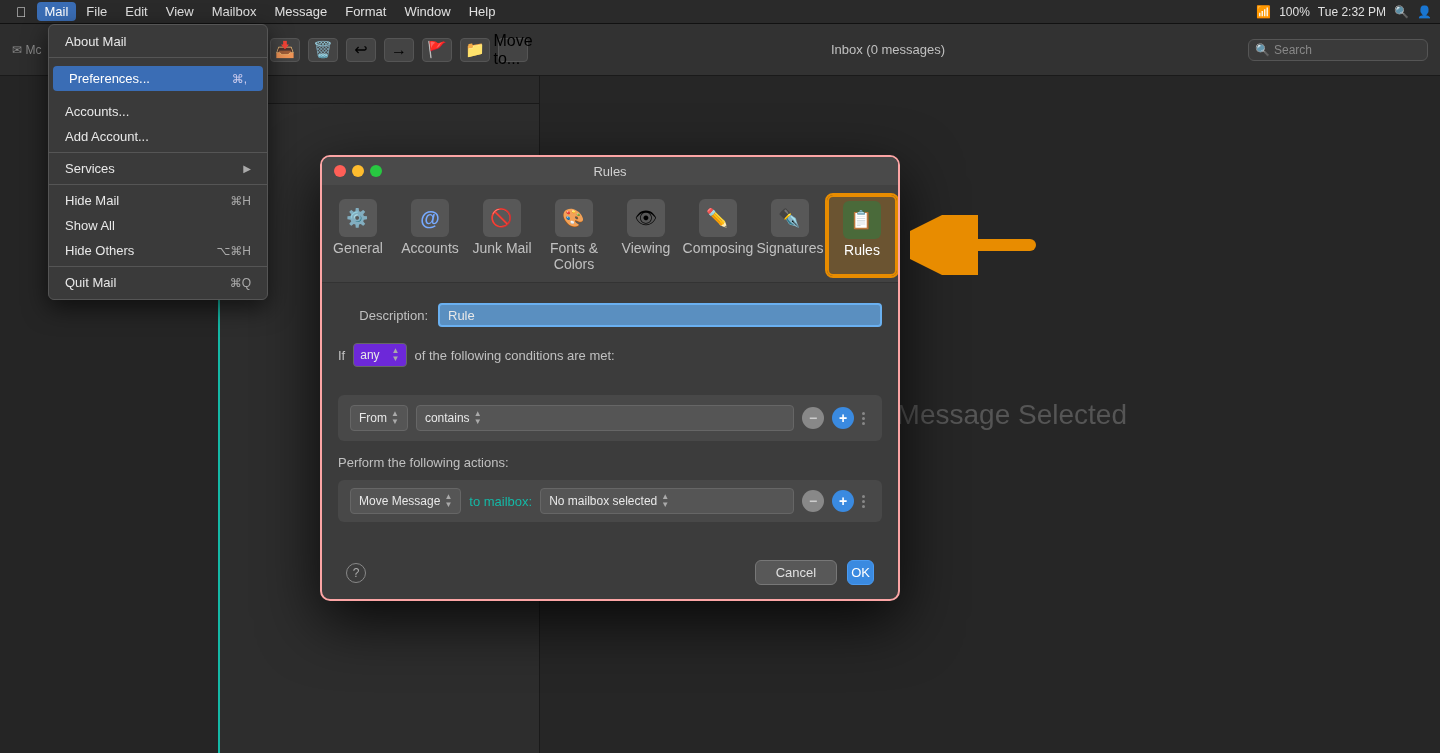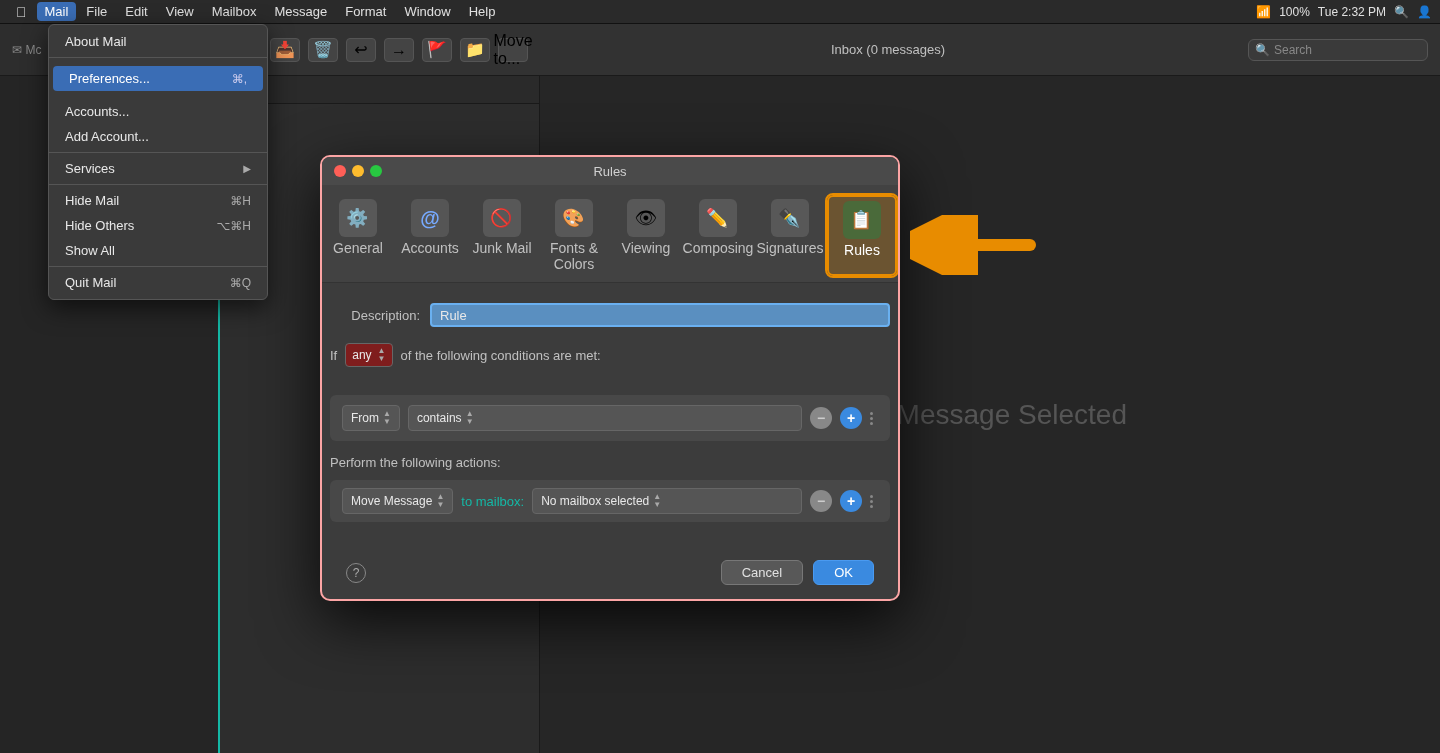"Hide Others" div.menu-item { order: before "Show All" -> after "Show All" }
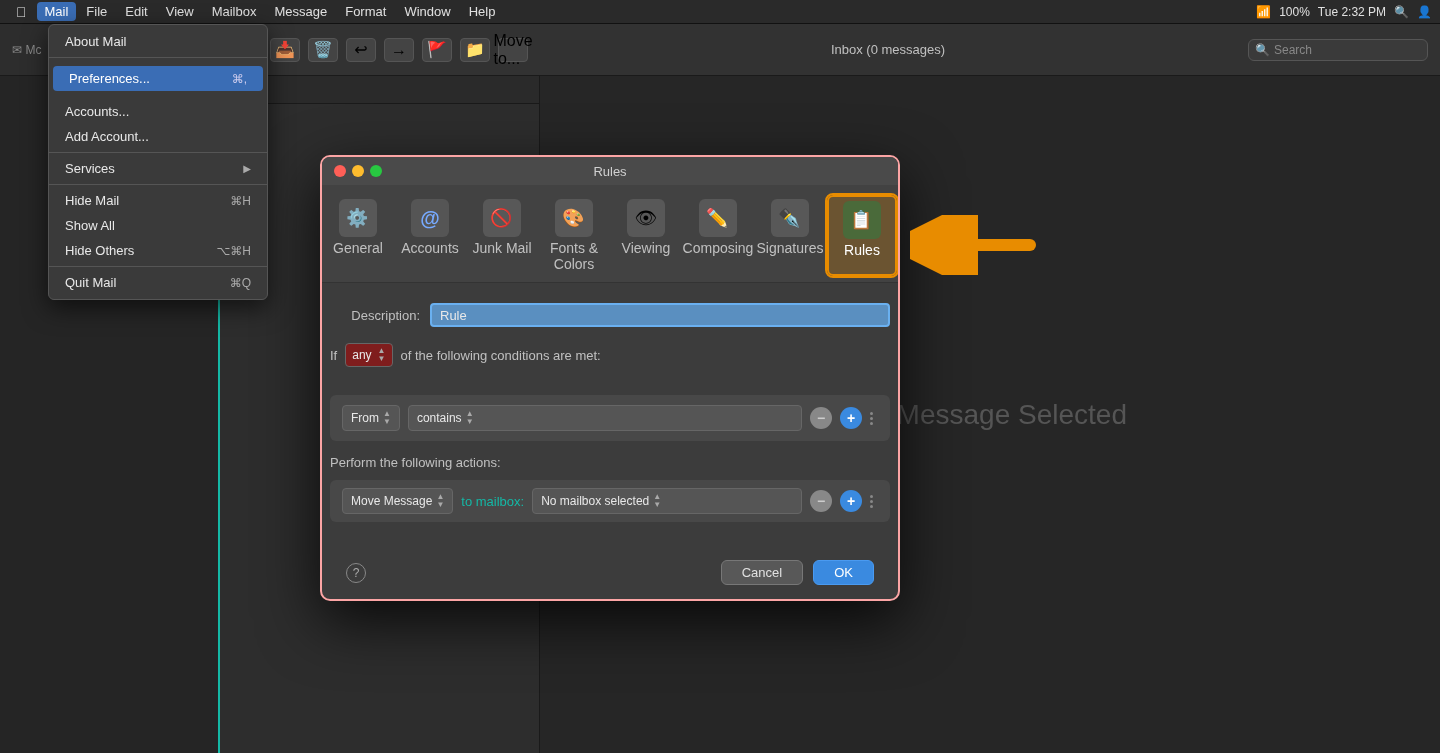"Description:" .prefs-content { padding: 20px 8px 16px -> 20px 16px 16px }
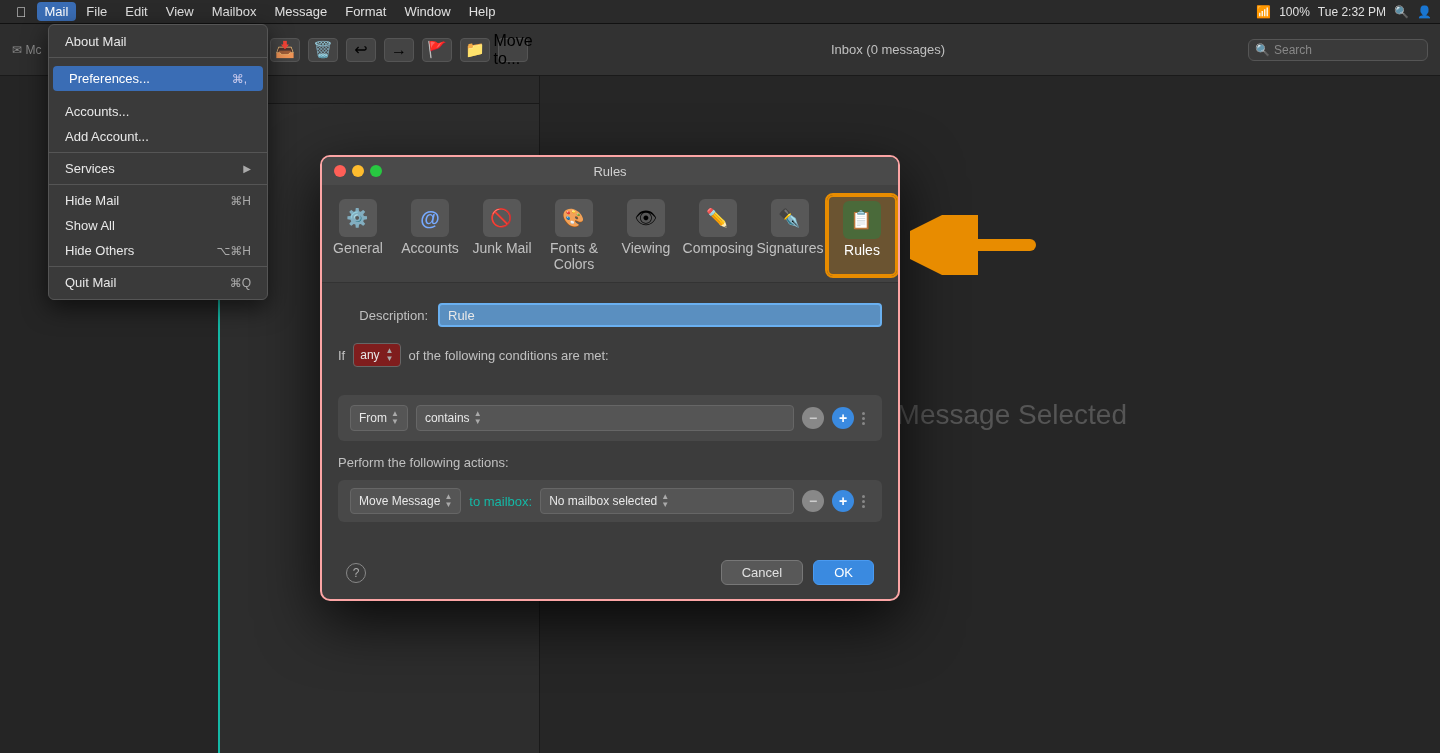"any" .prefs-select { background: #7f1d1d -> #6d28d9; gap: 6px -> 12px }
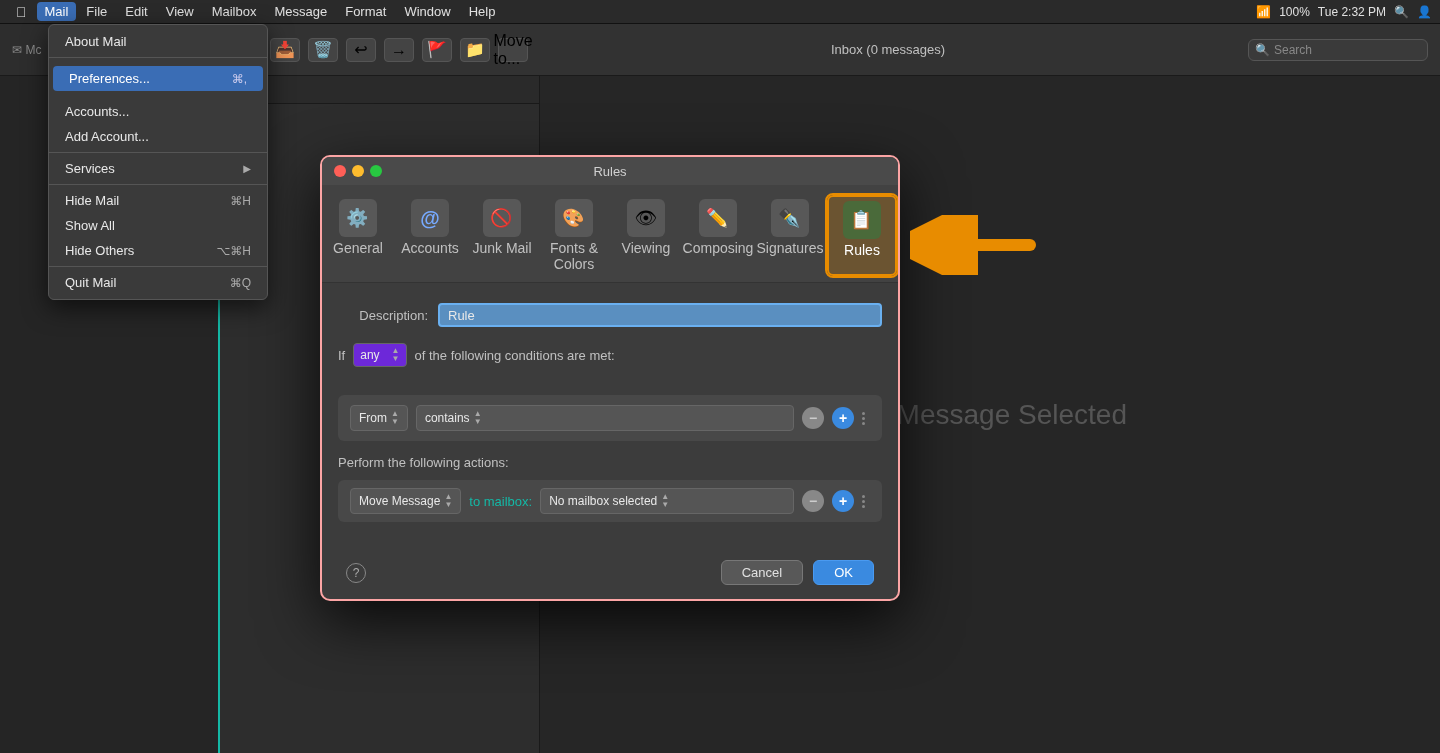"OK" .btn-ok { padding: 4px 20px -> 4px 3px }
